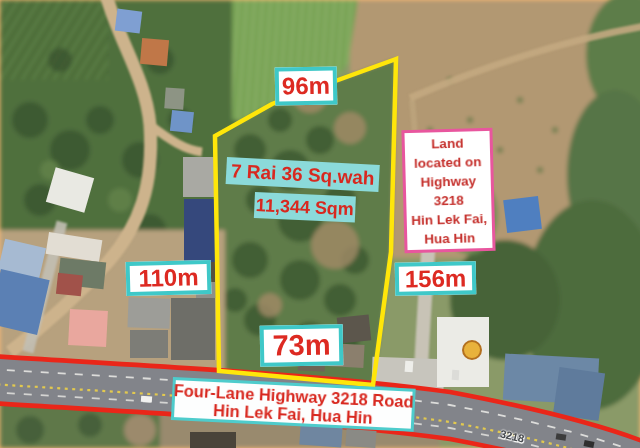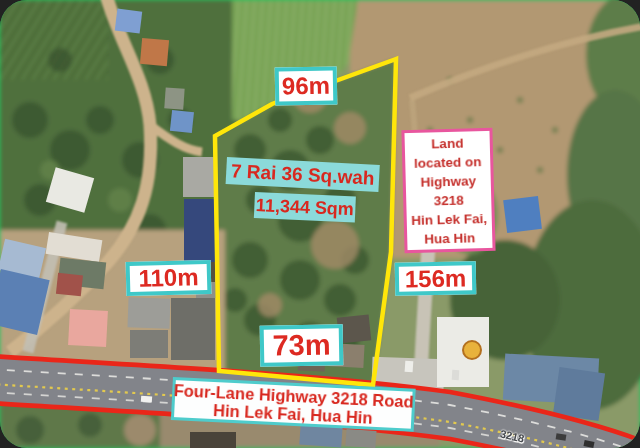"96m" #stage { background: #22c55e -> #fdba74; border-radius: 27px -> none }
